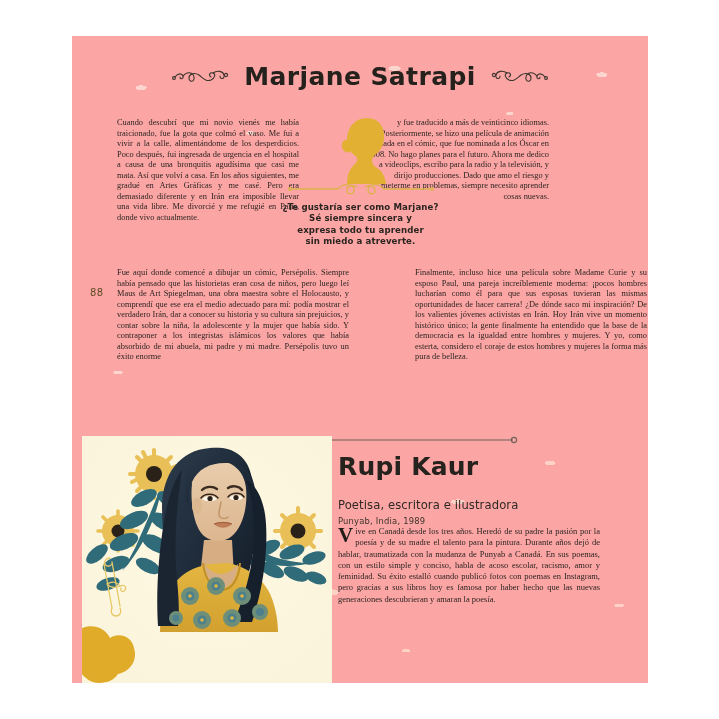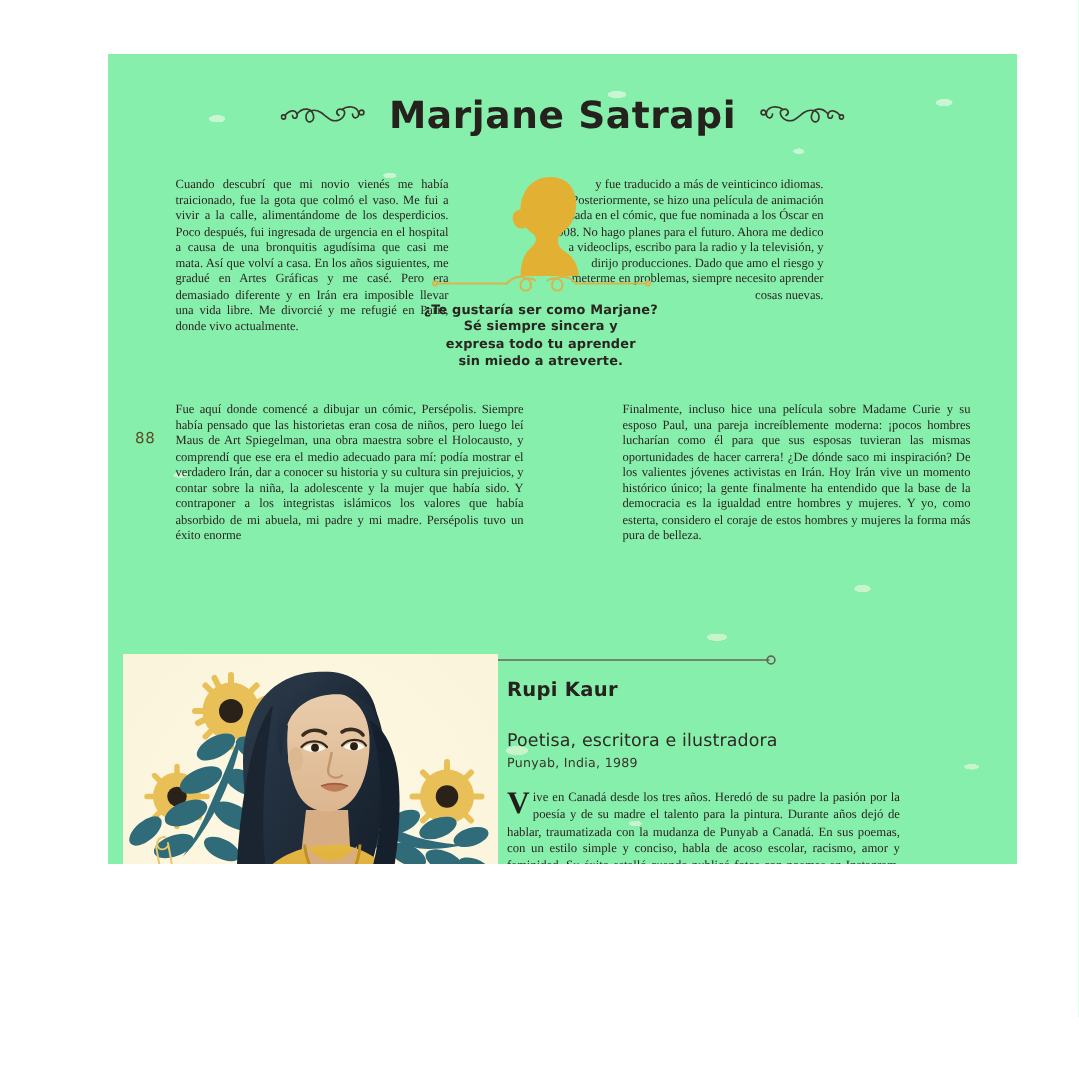"Marjane Satrapi" #page-sheet { background: #86efac -> #fca5a5; height: 540px -> 647px; padding-left: 30px -> none }
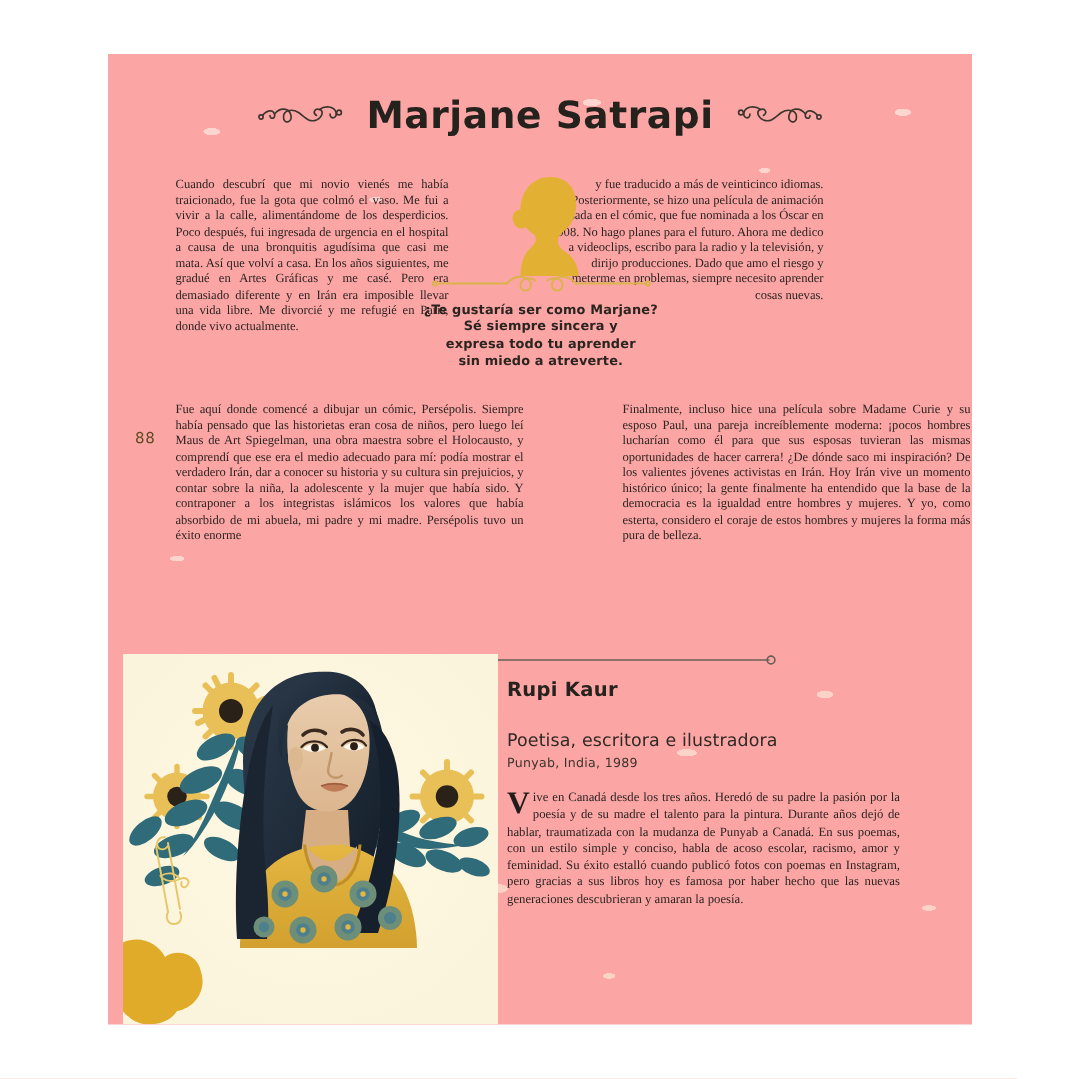"Rupi Kaur" #rupi-name { font-size: 13px -> 25px }
